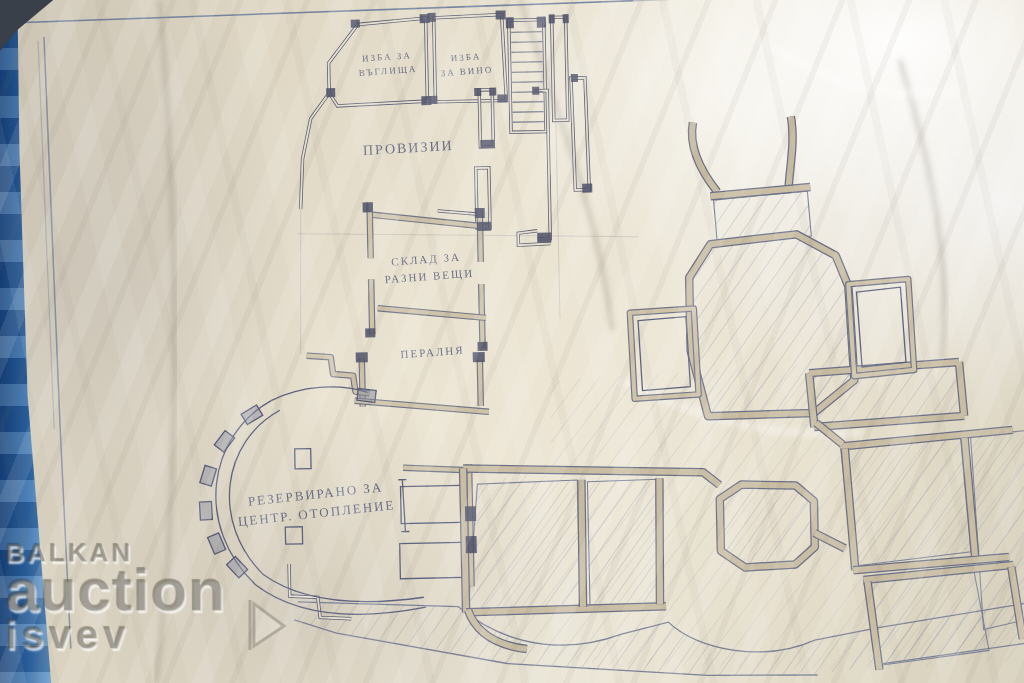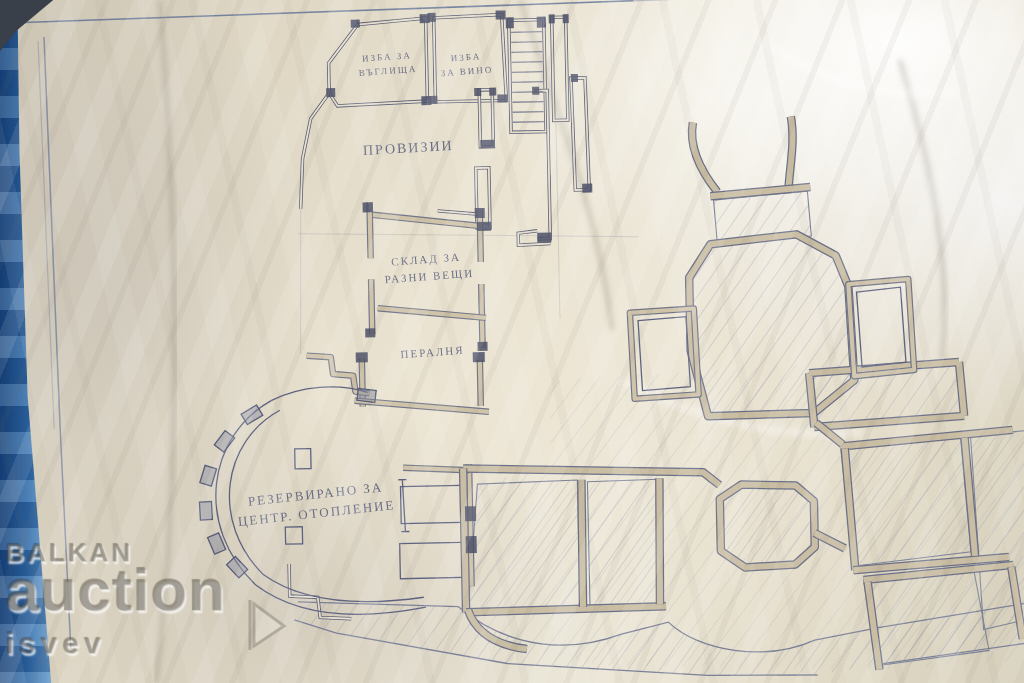"isvev" .wm-isvev { font-size: 30px -> 40px; margin-top: 14px -> 0 }
